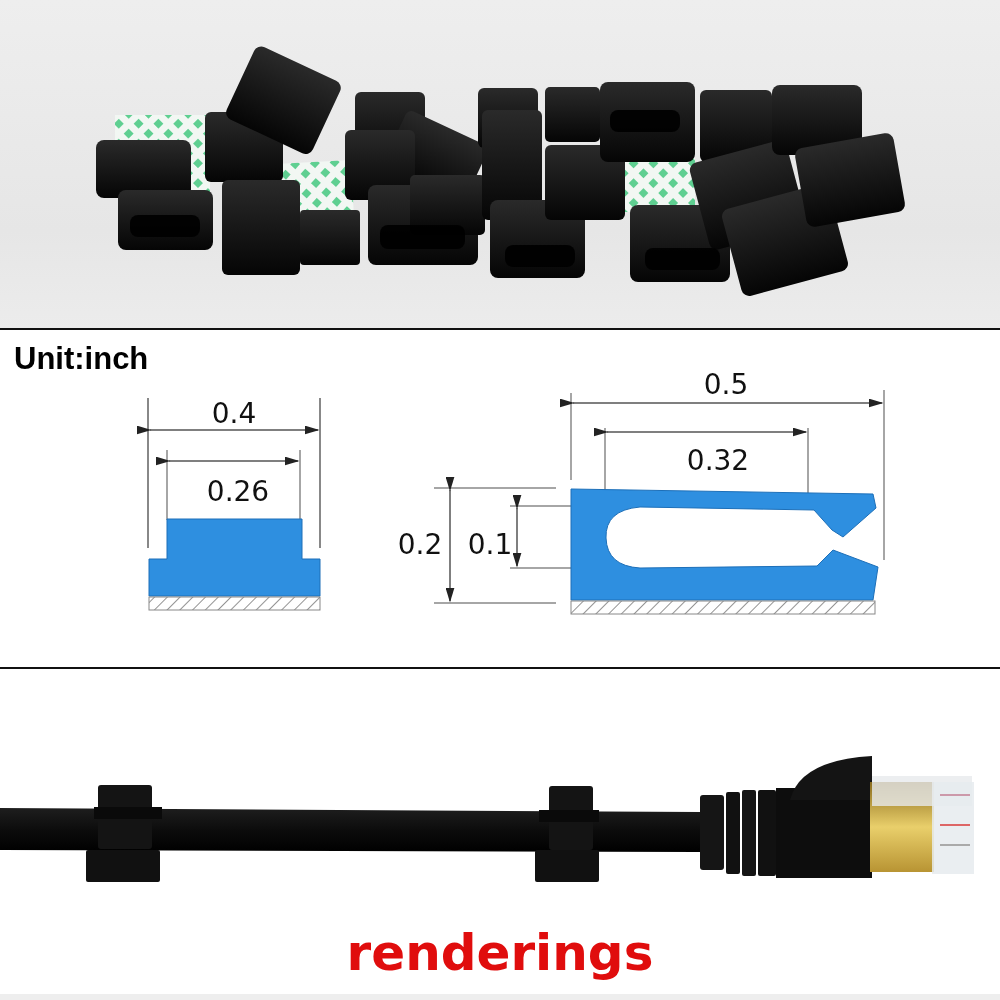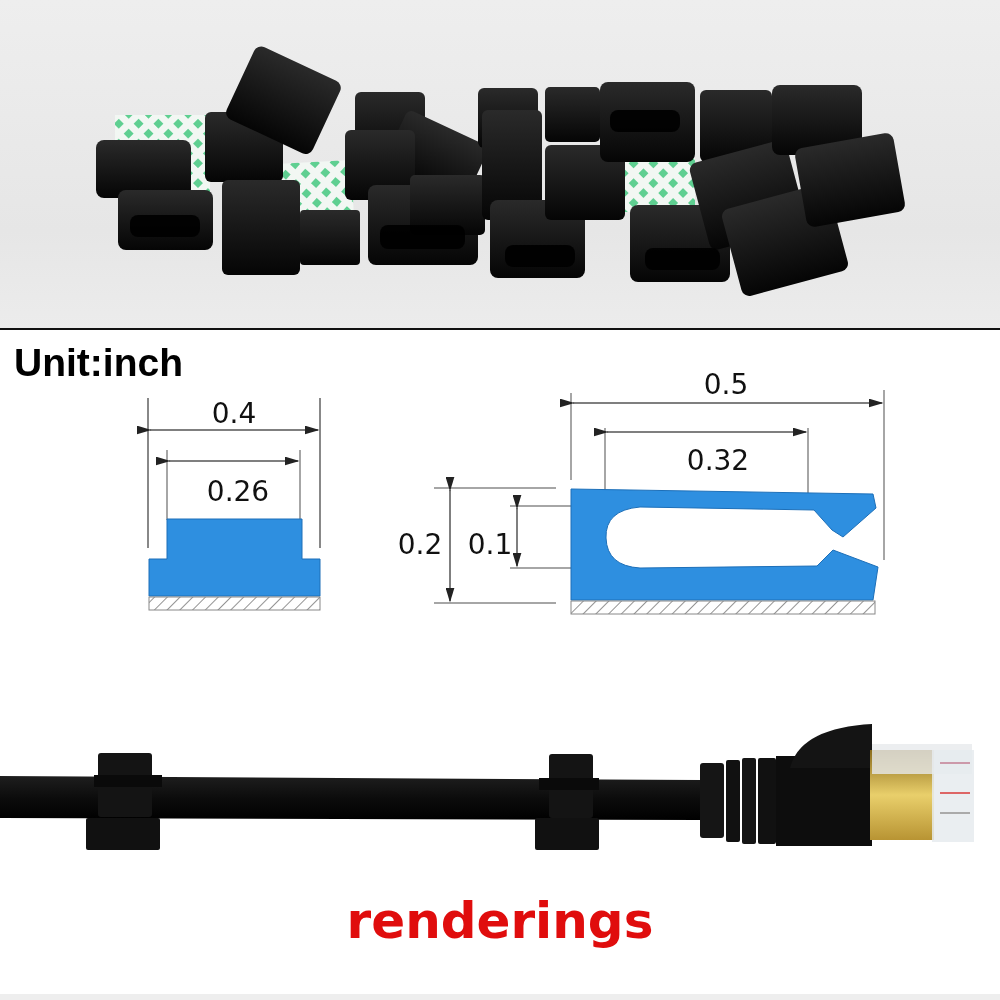"Unit:inch" .unit-label { font-size: 39px -> 31px }
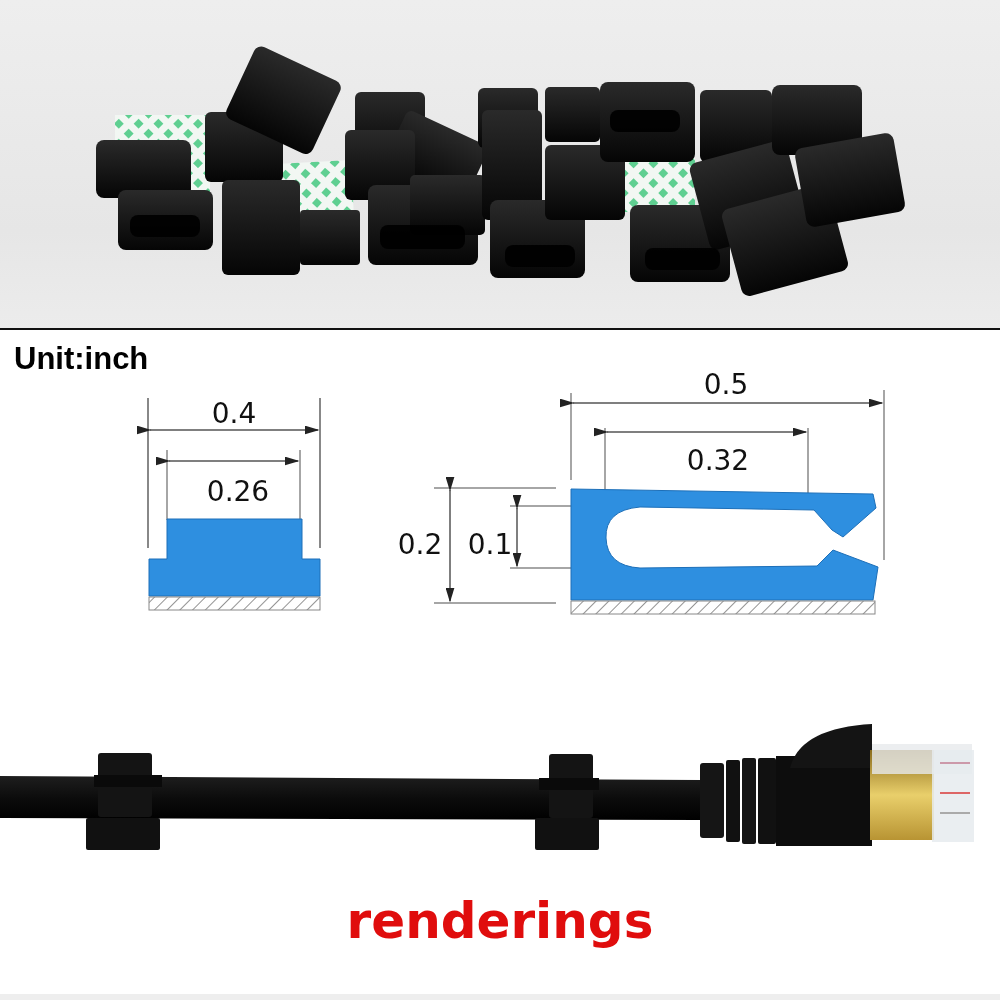"renderings" #render { top: 638px -> 670px }
